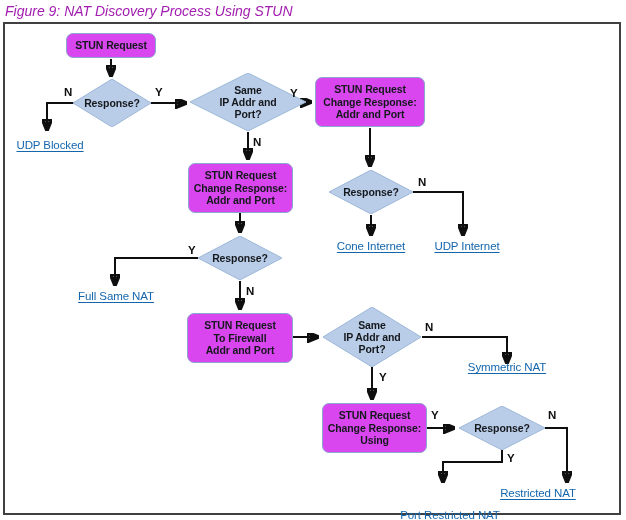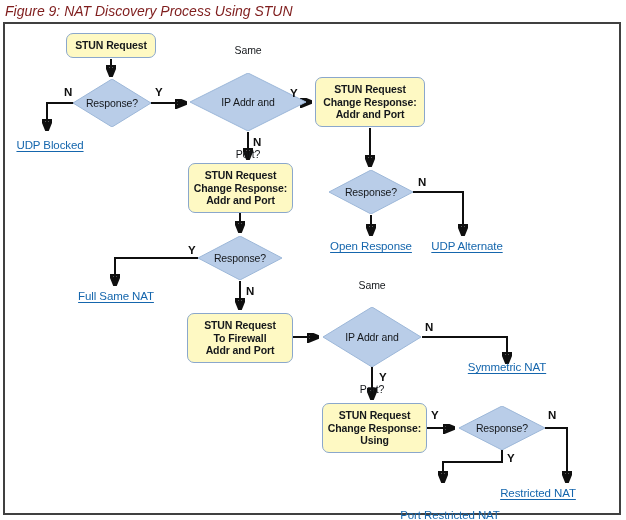"Figure 9: NAT Discovery Process" .fig-title { color: #7f1d1d -> #a21caf }
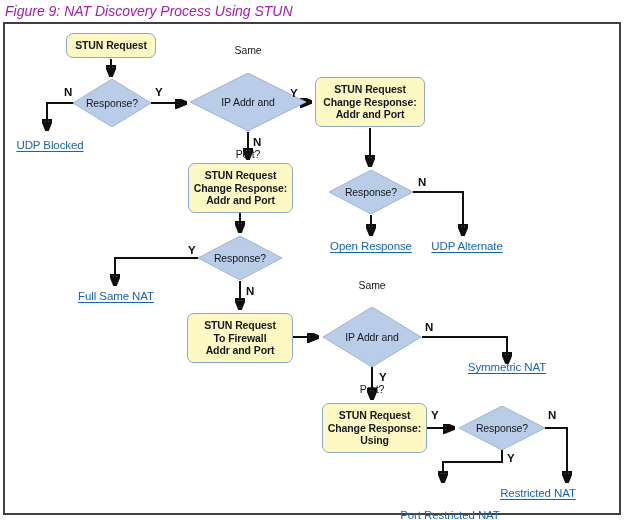"STUN Request" .box { background: #fef9c3 -> #d946ef }
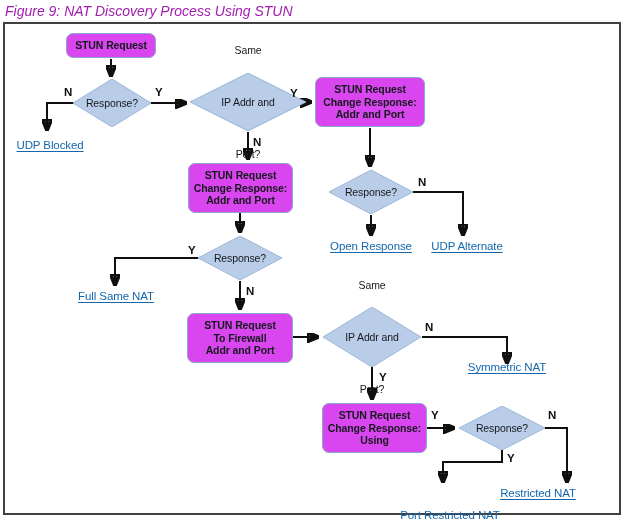"Same" .dtext { font-weight: normal -> bold; gap: 40px -> none }
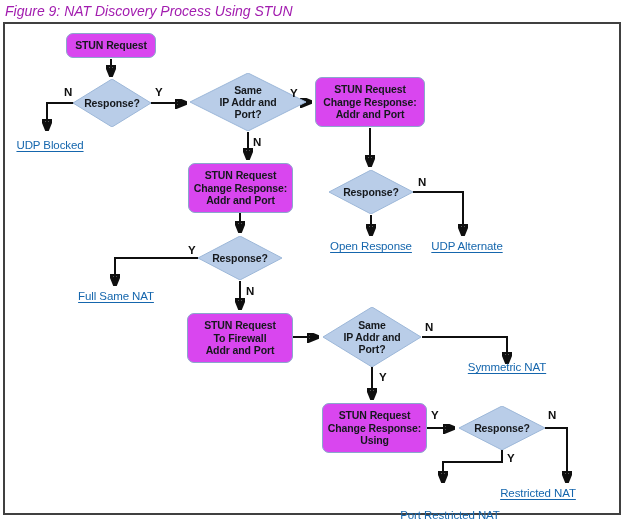"Open Response" a.outcome { text: Open Response -> Cone Internet }
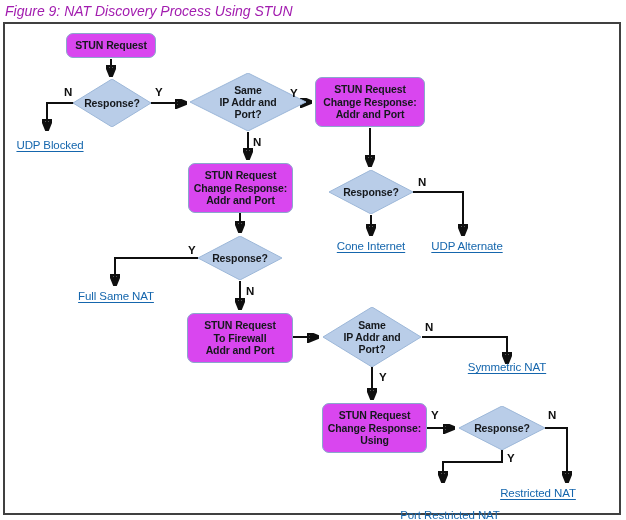"UDP Alternate" a.outcome { text: Alternate -> Internet }
